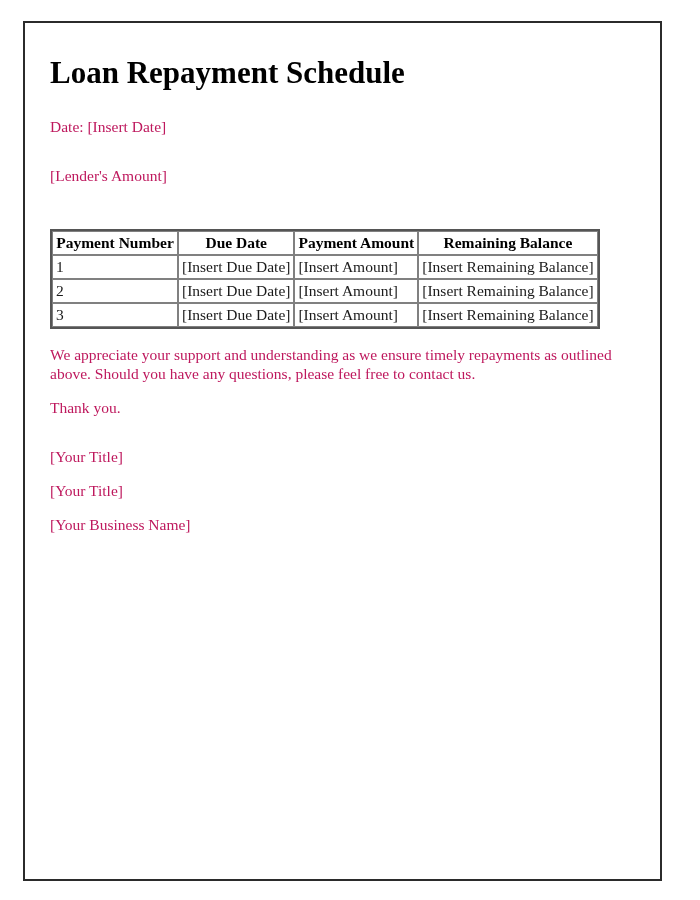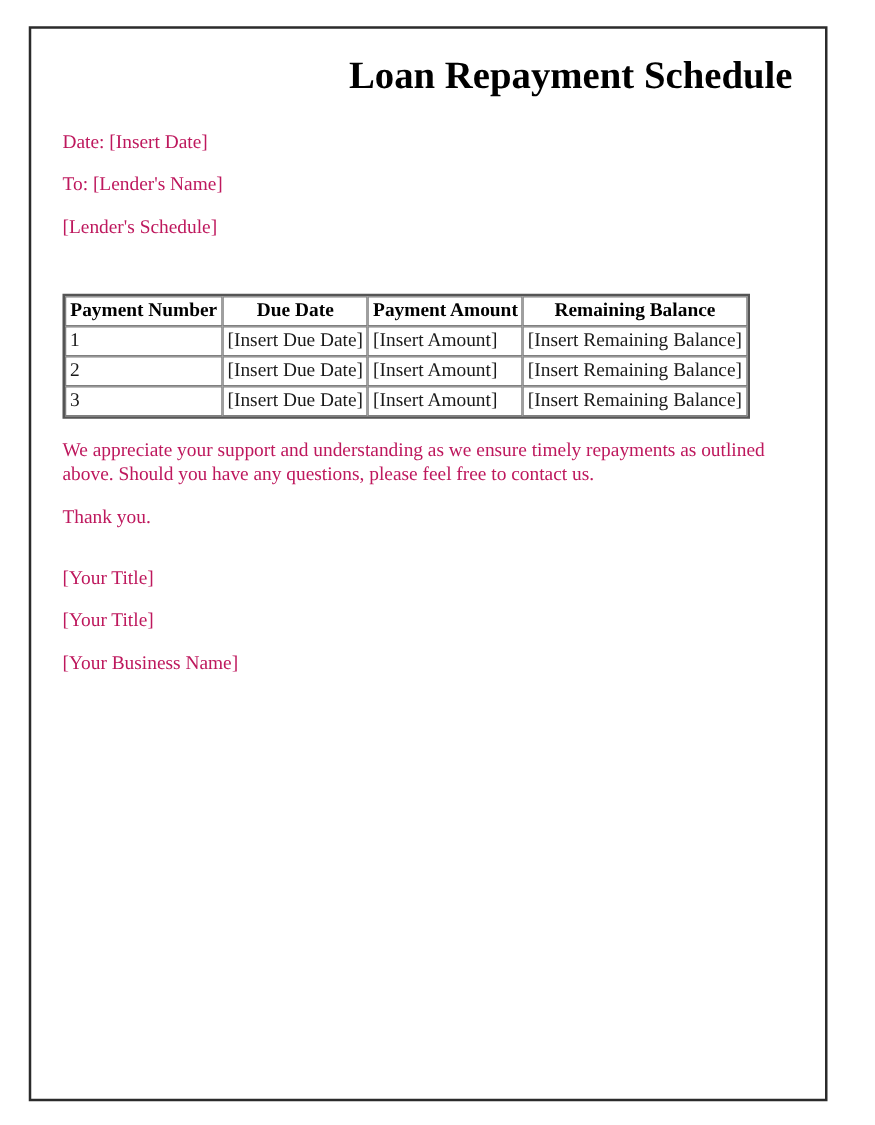"Loan Repayment Schedule" .doc-title { margin: 0 0 0 0 -> 13px 0 0 0; text-align: right -> none }
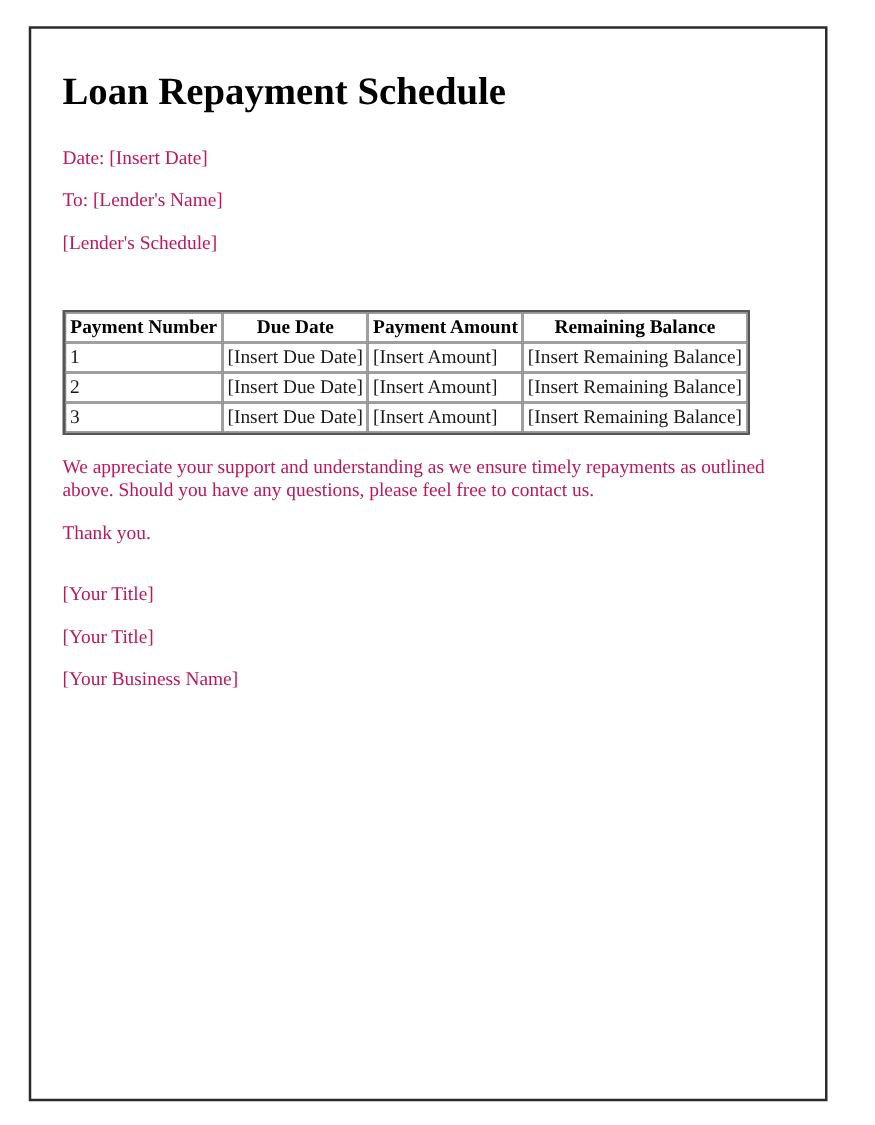"To: [Lender's Name]" p.para { html: <p>To: [Lender's Name]</p> -> none }
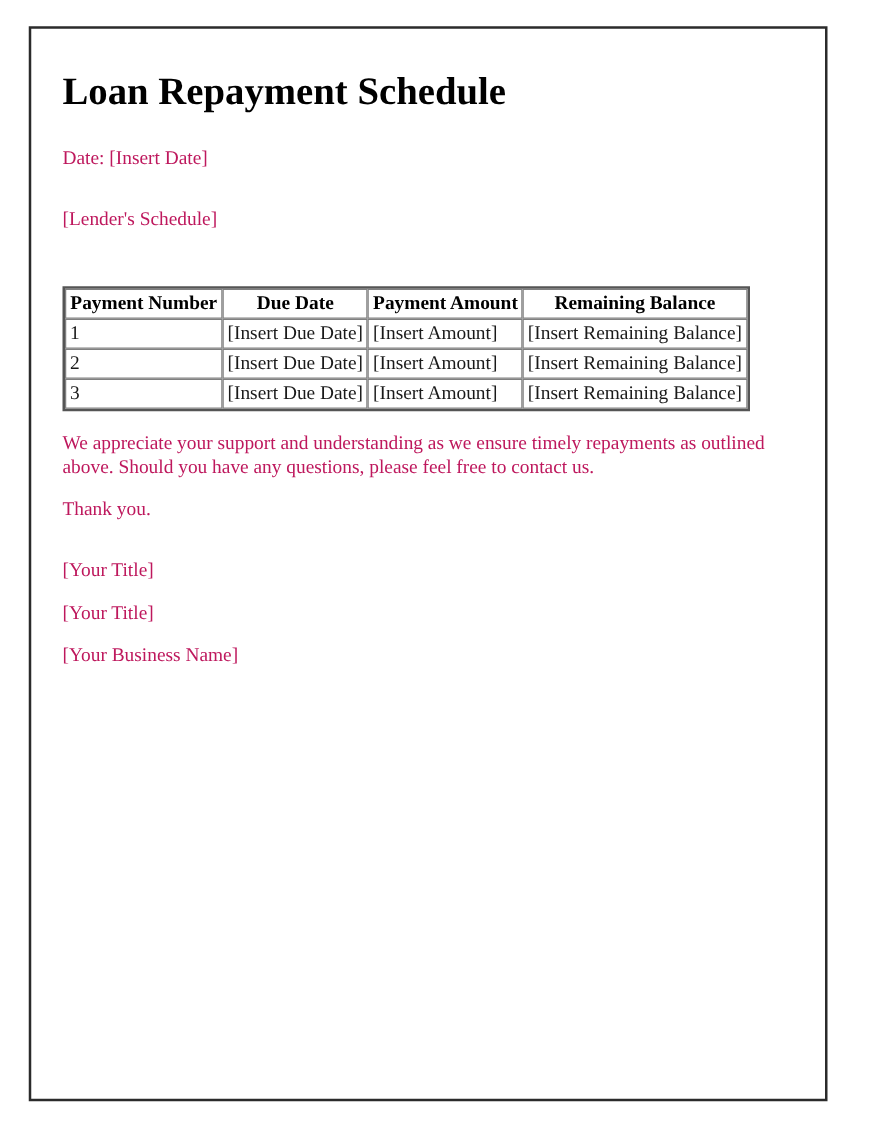"[Lender's Schedule]" p.para { text: Schedule -> Amount }
